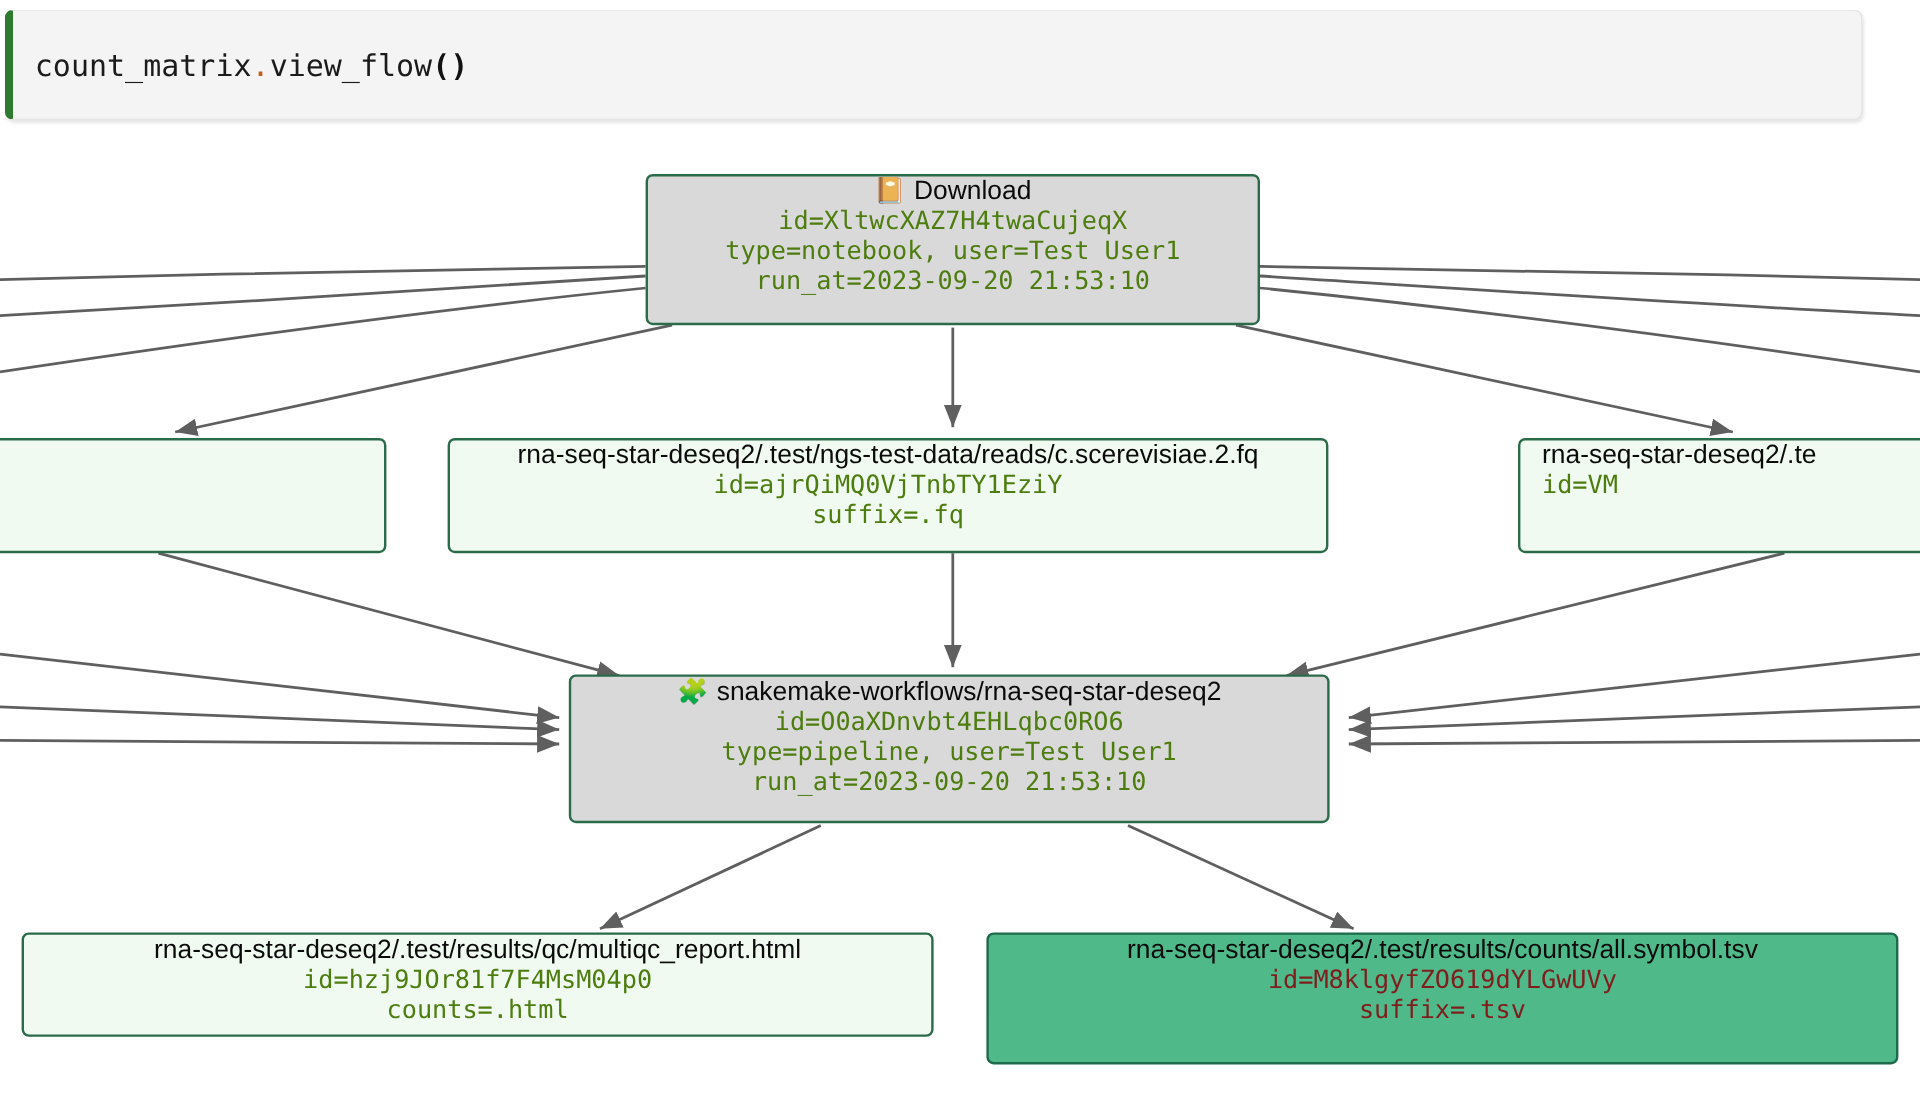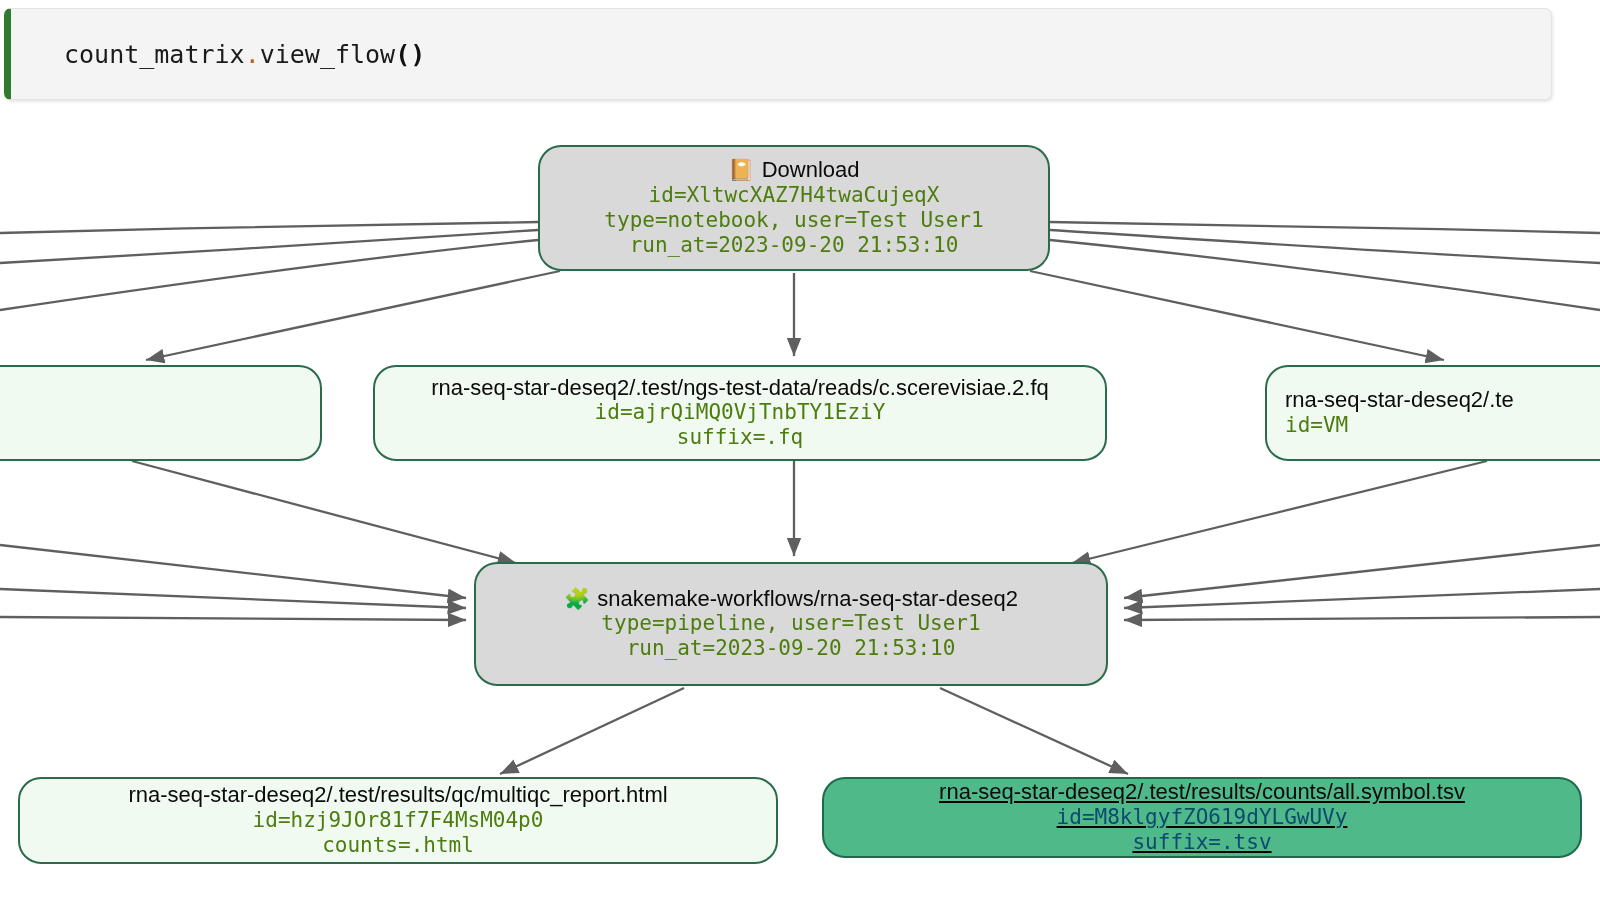"count_matrix.view_flow()" .code-text { padding-left: 53px -> 18px }
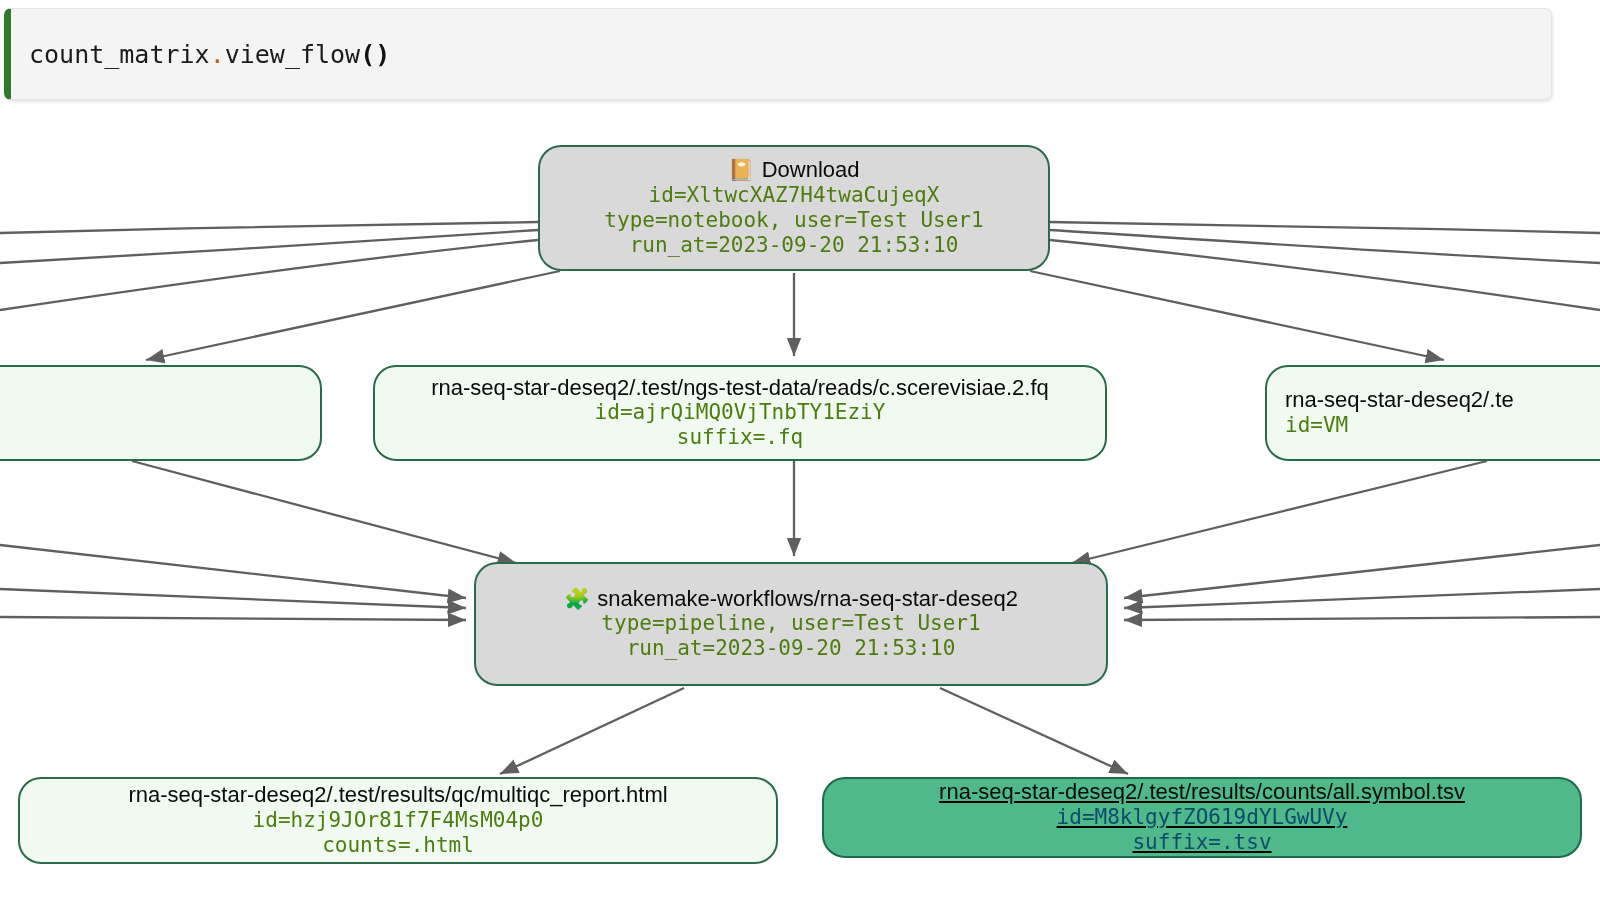"📔 Download" .node { border-radius: 23px -> 6px; justify-content: center -> flex-start }
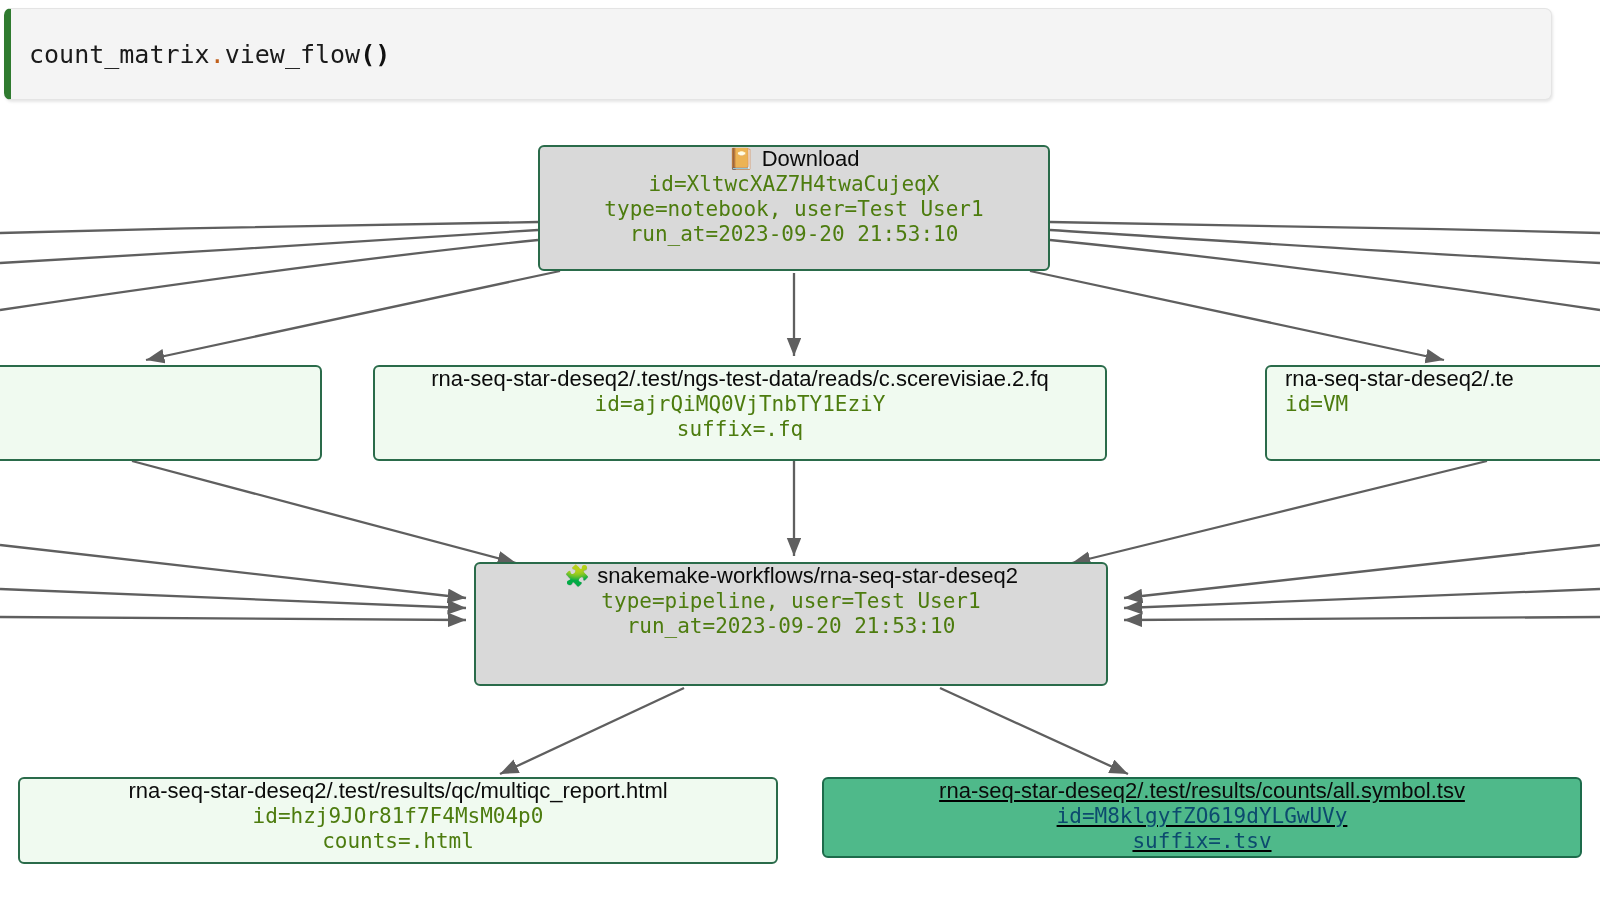"id=O0aXDnvbt4EHLqbc0RO6" div.node-meta { html: none -> <div>id=O0aXDnvbt4EHLqbc0RO6</div> }
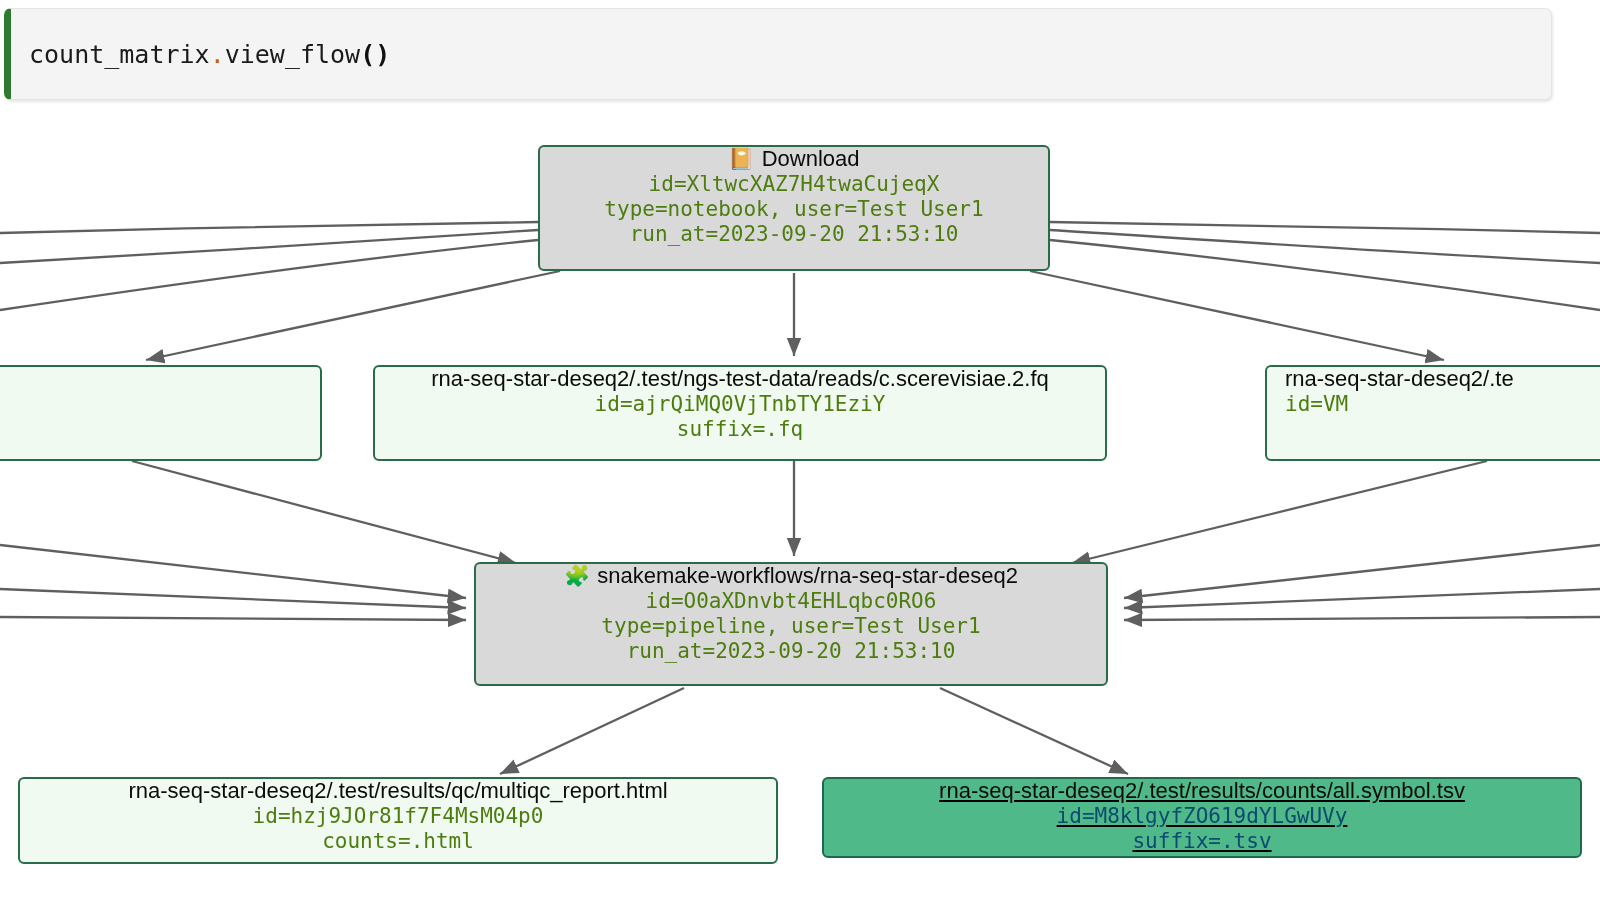"rna-seq-star-deseq2/.test/results/counts" #node-file-counts { height: 81px -> 110px; text-decoration: underline -> none }
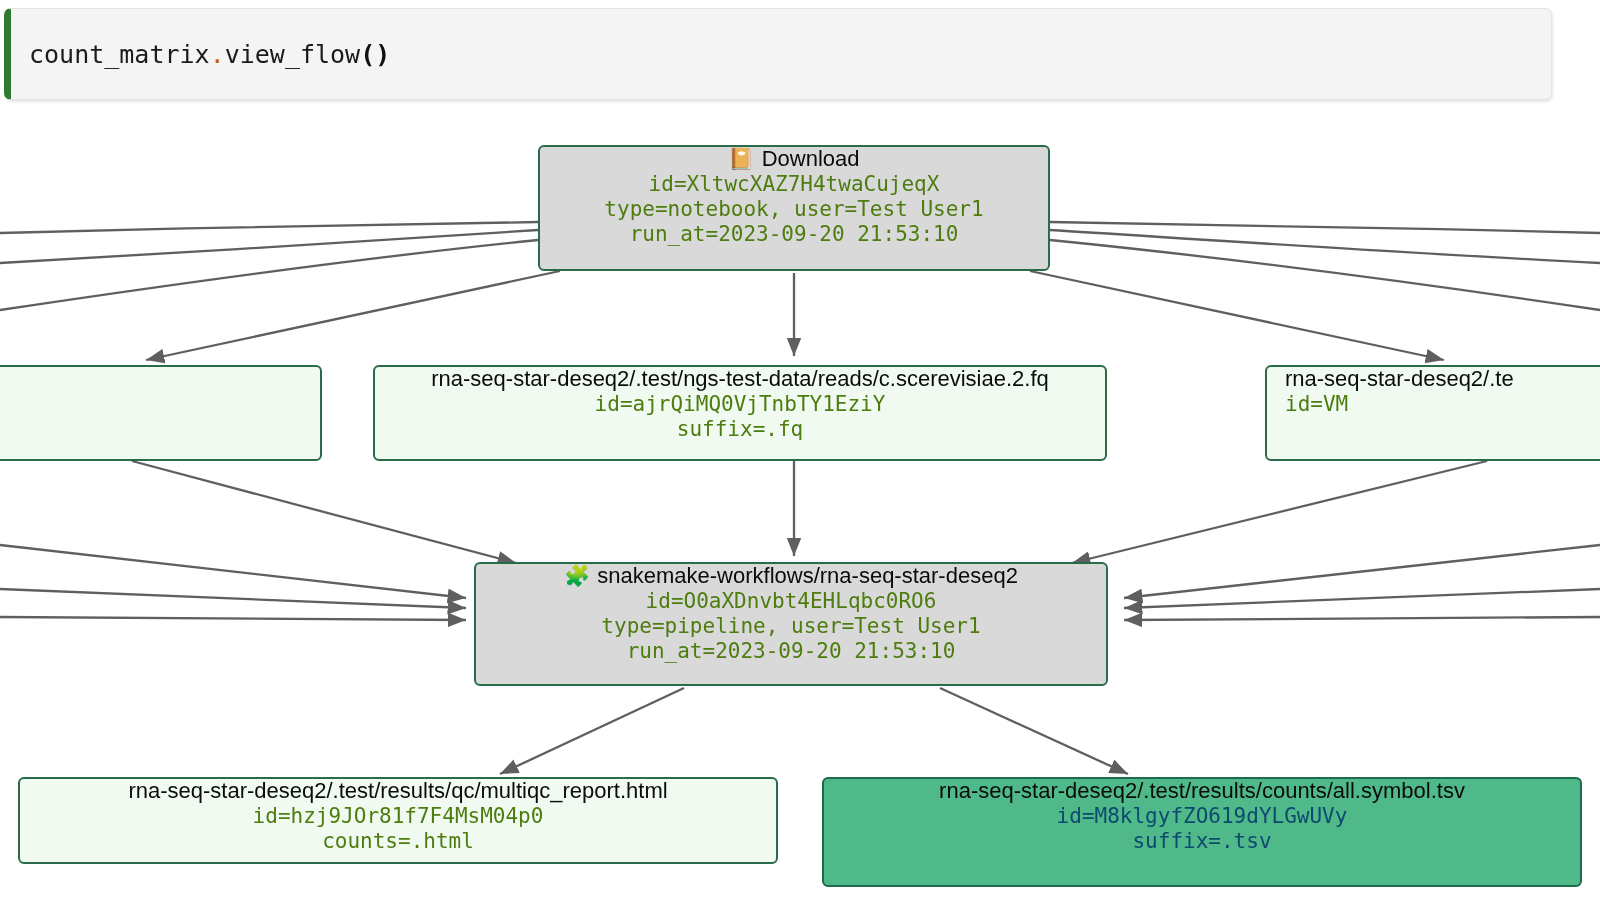"id=M8klgyfZO619dYLGwUVy" .node.file.highlight .node-meta { color: #0c4a6e -> #7f1d1d }
